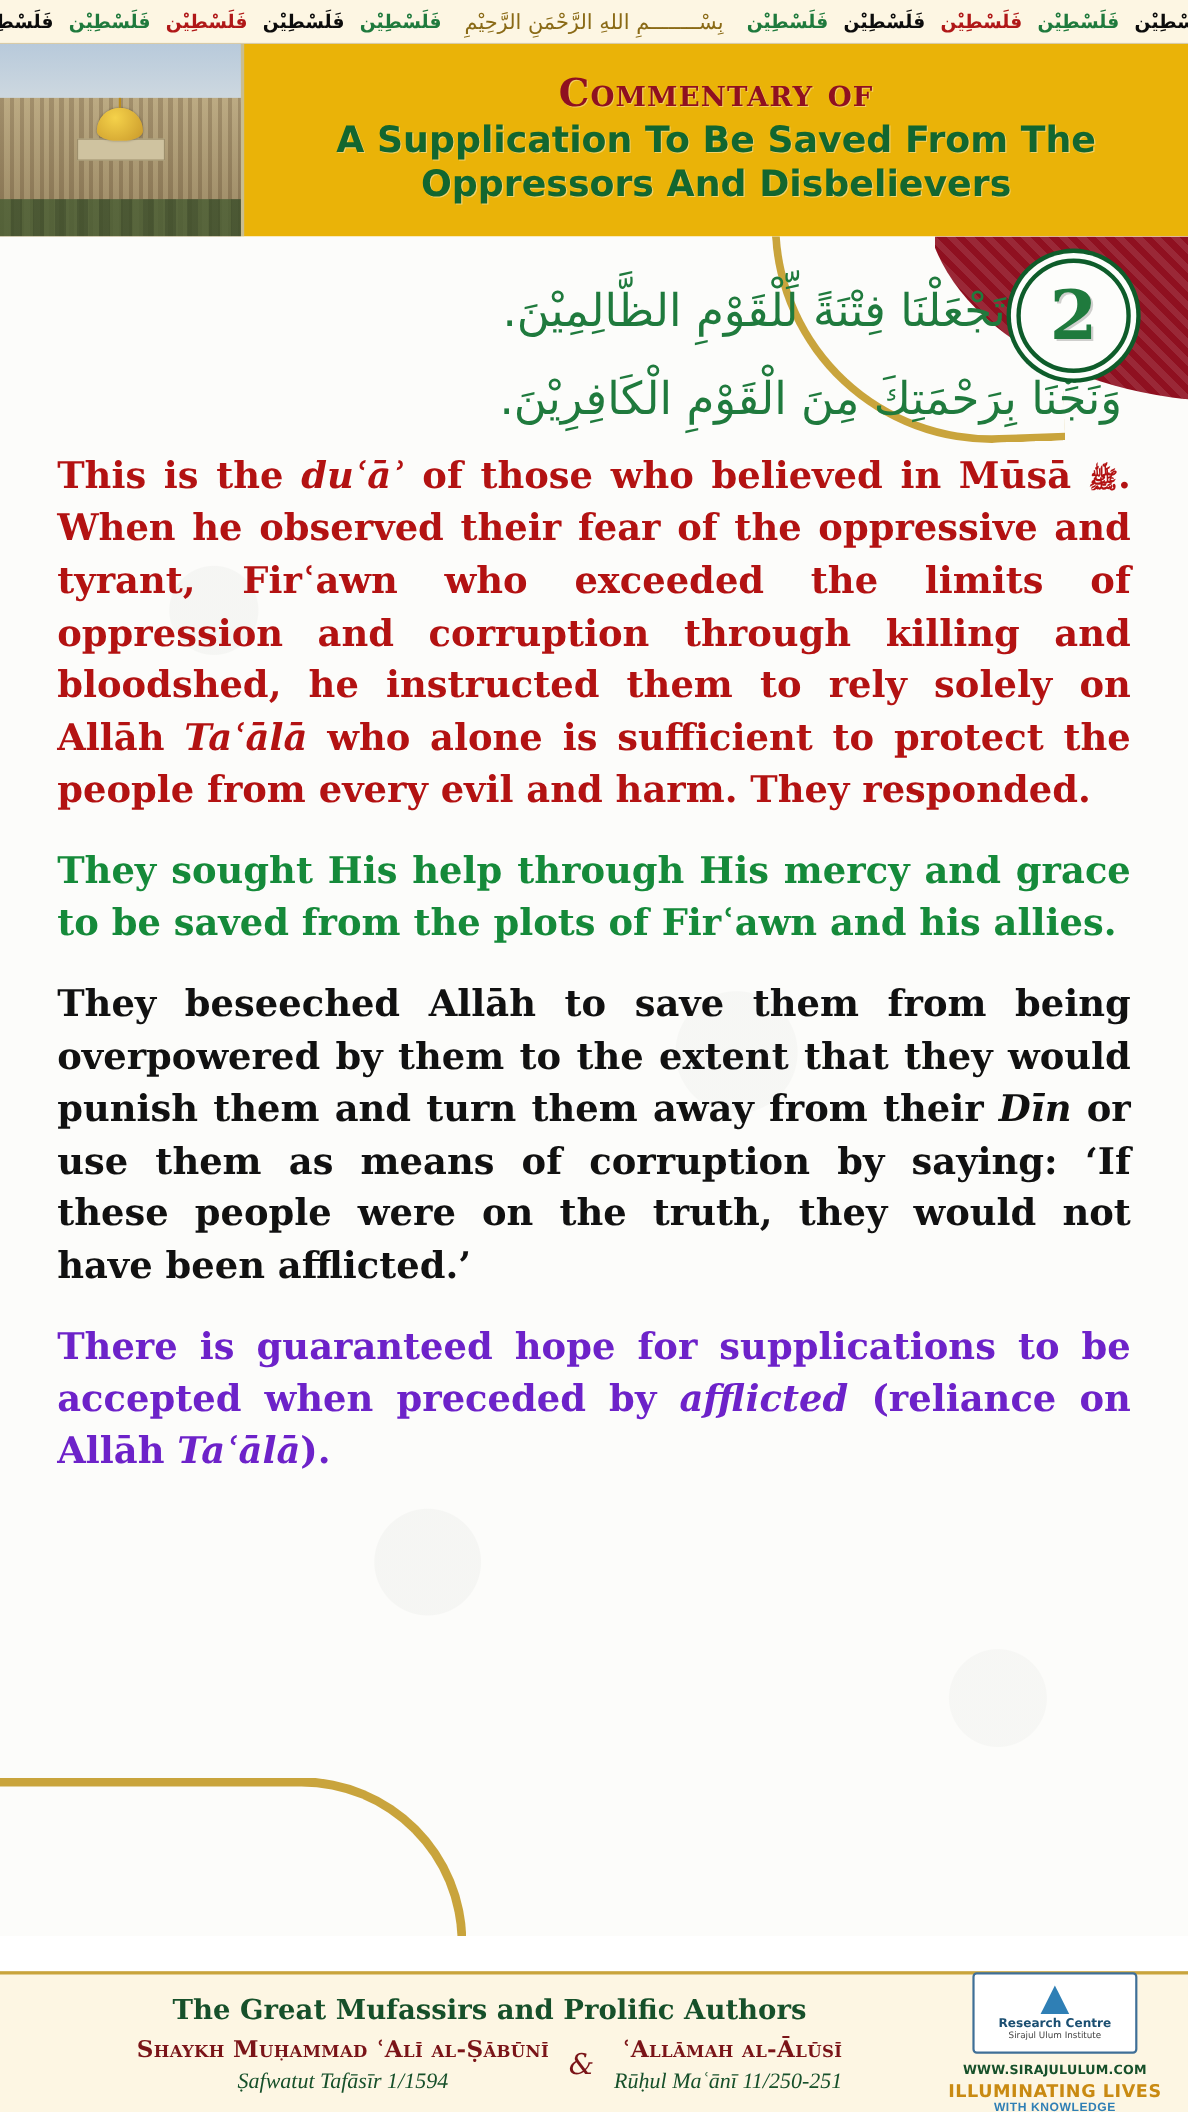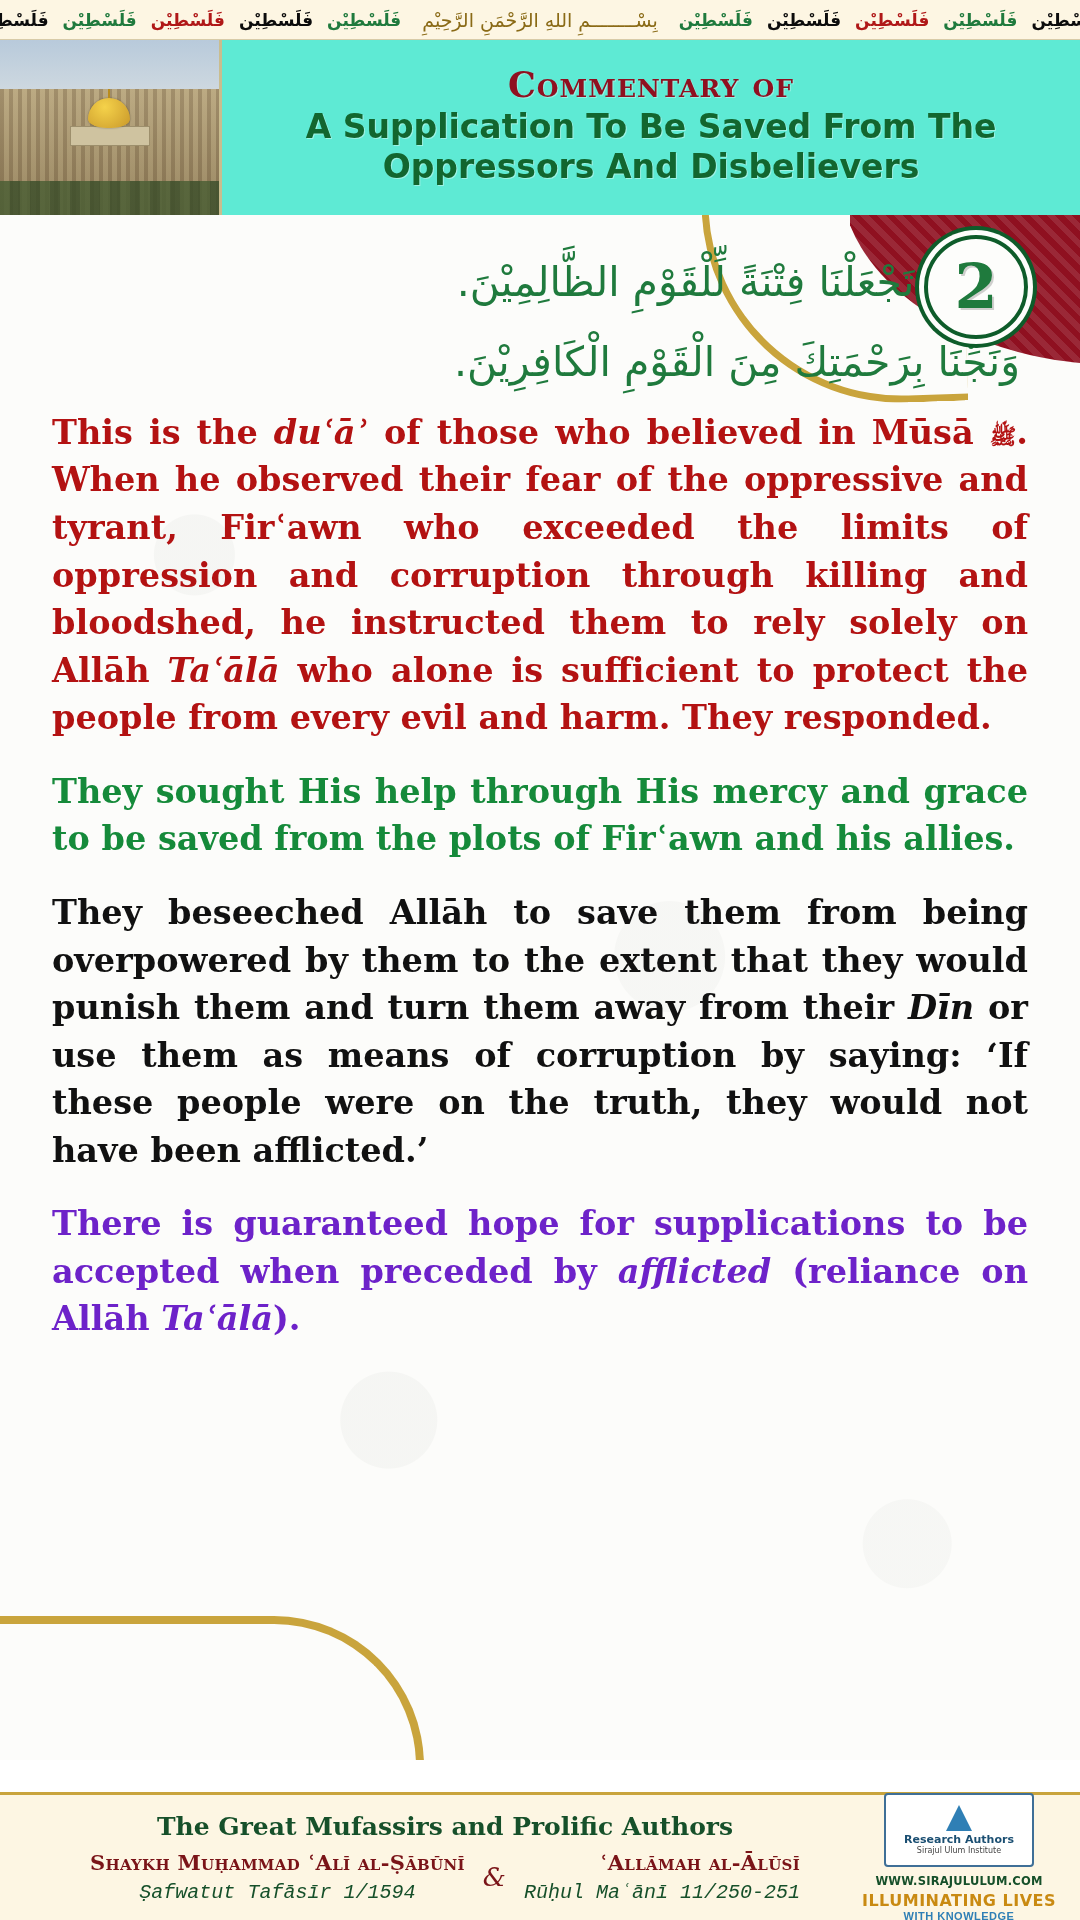"Commentary of" .header { background: #5eead4 -> #eab308 }
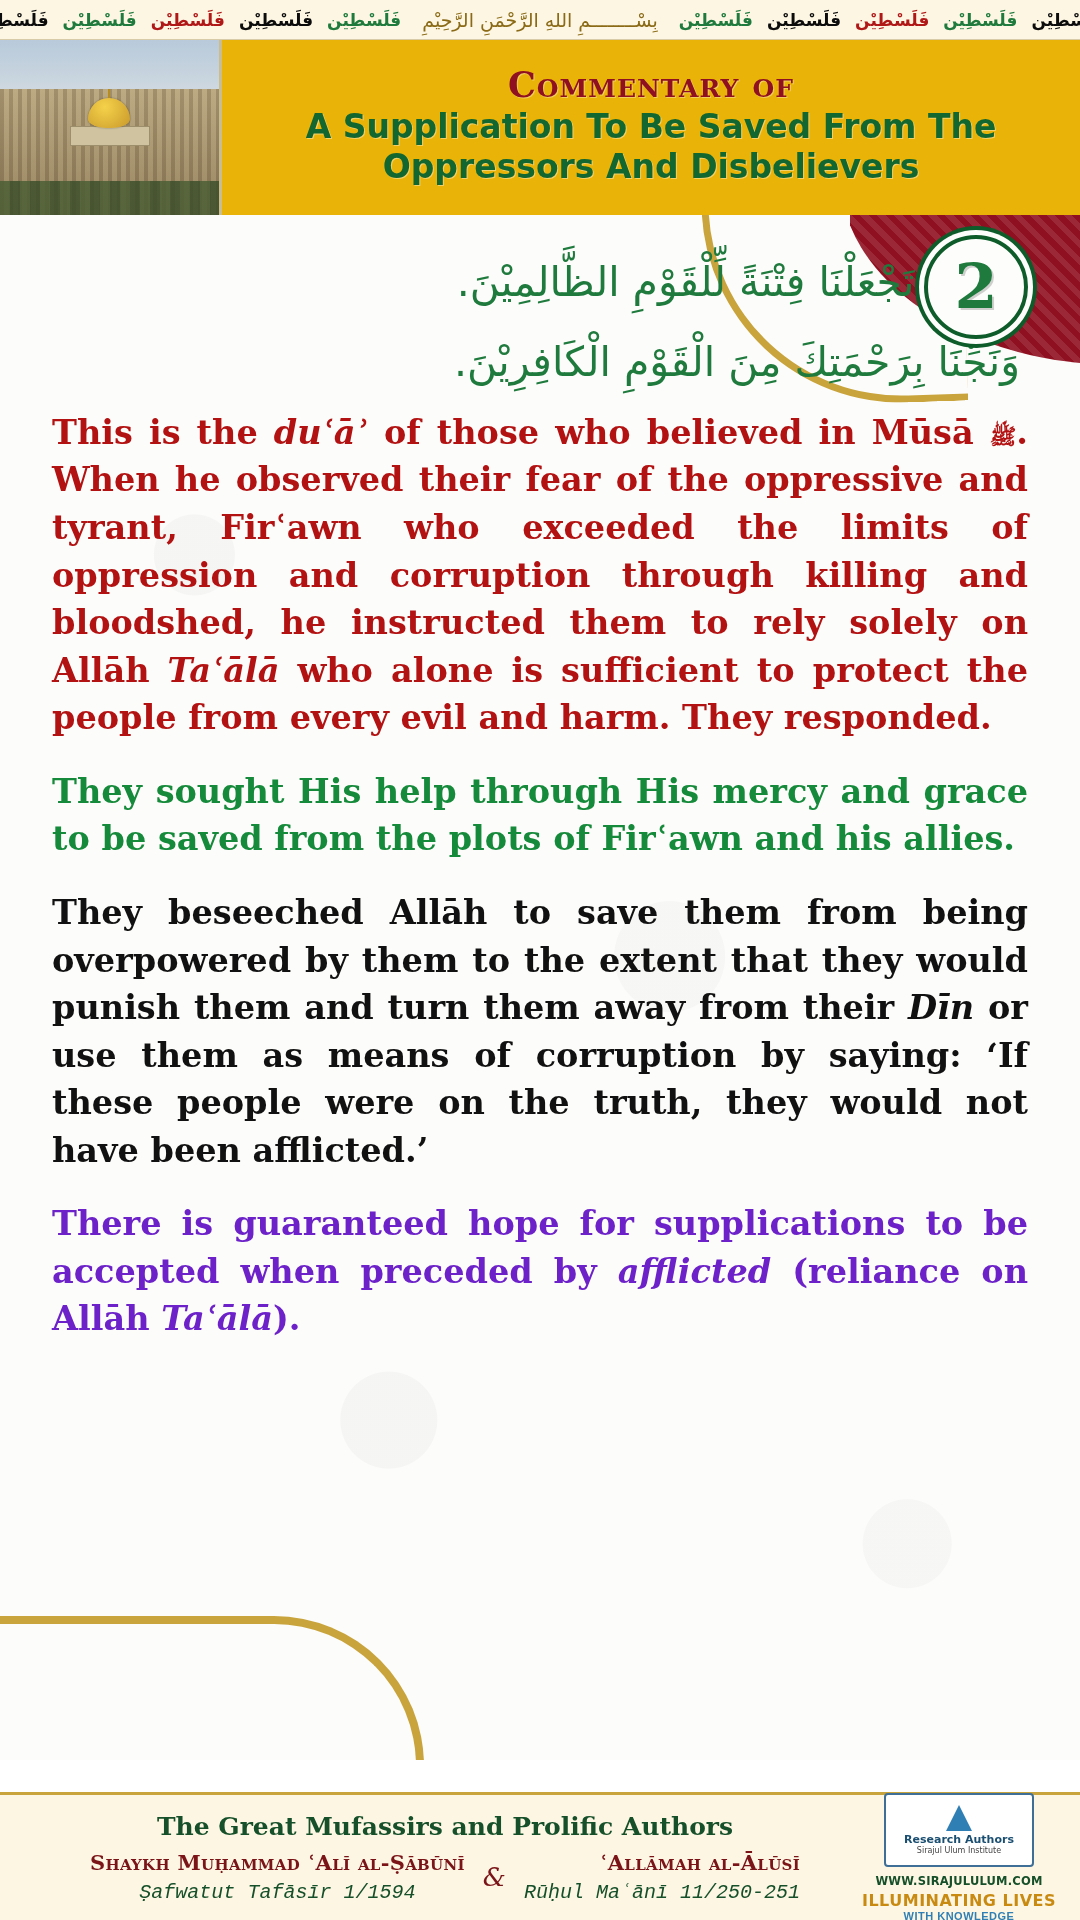"Research Authors" div.logo-text1 { text: Authors -> Centre }
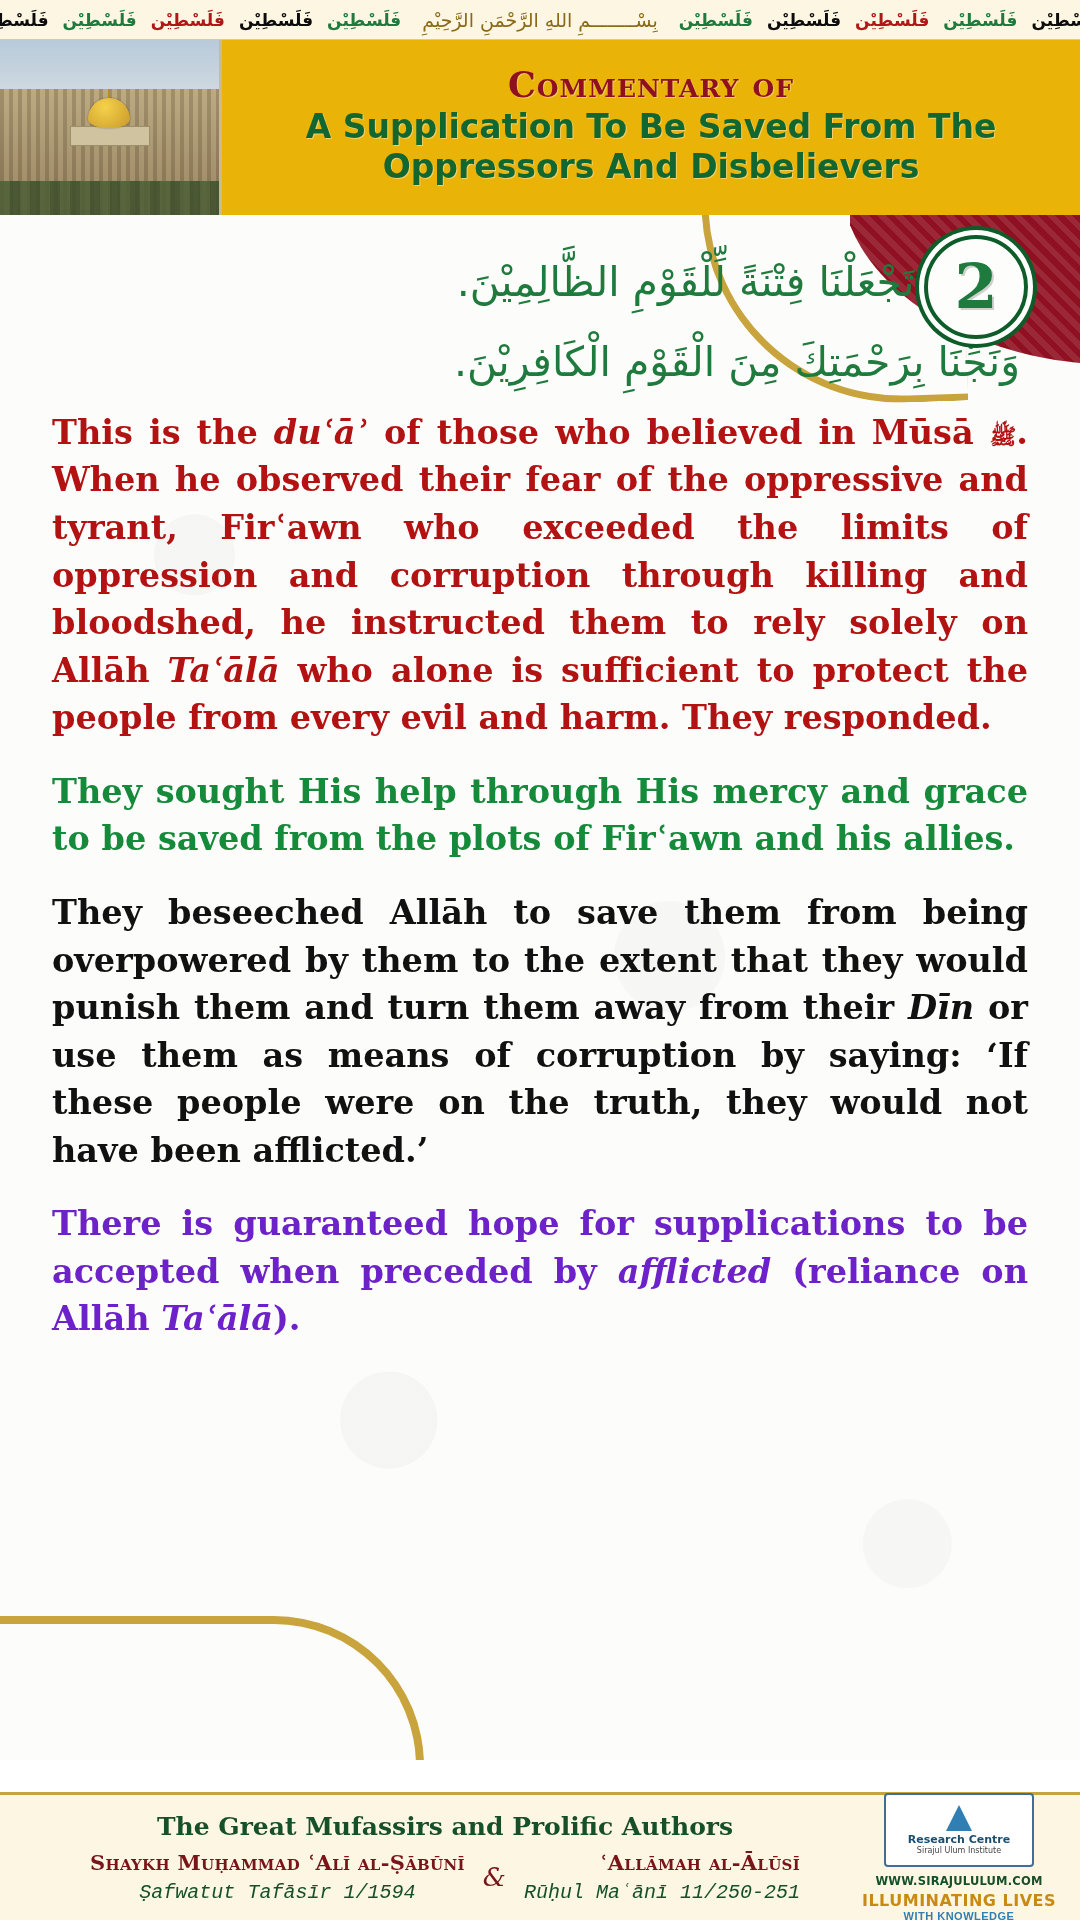"Ṣafwatut Tafāsīr 1/1594" .author-src { font-family: Liberation Mono, monospace -> Liberation Serif, serif }
